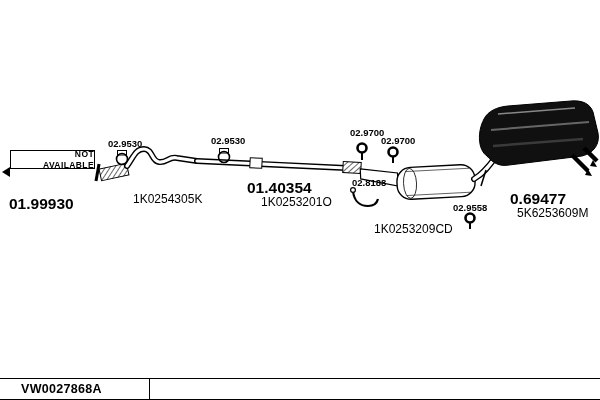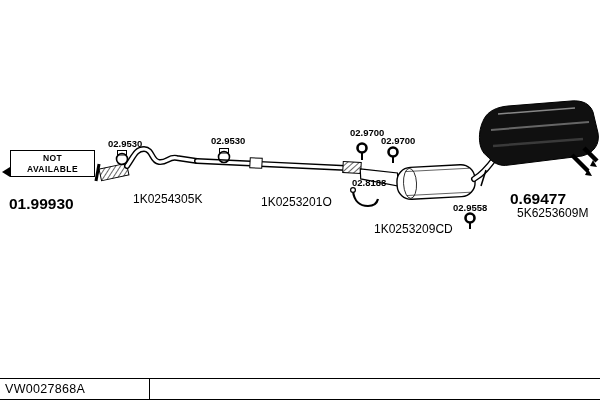"NOT" .na-box { align-items: center -> flex-end; height: 27px -> 19px }
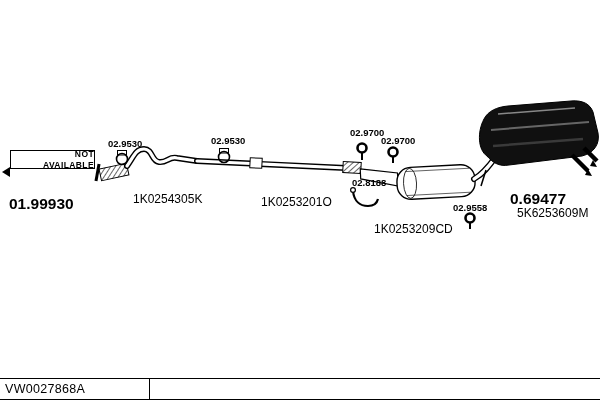"01.40354" div.lbl { html: none -> <div>01.40354</div> }
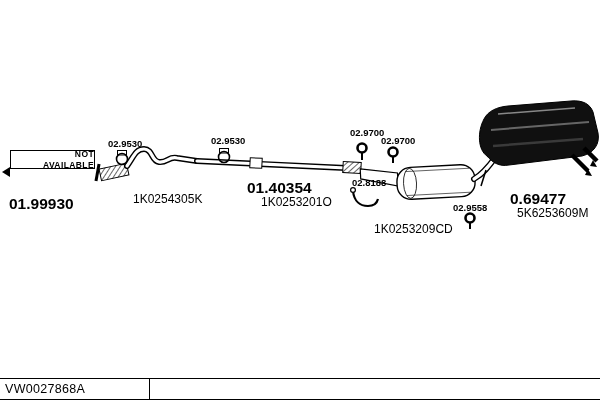"VW0027868A" .footer-cell { font-weight: 400 -> 700; padding-left: 5px -> 21px }
